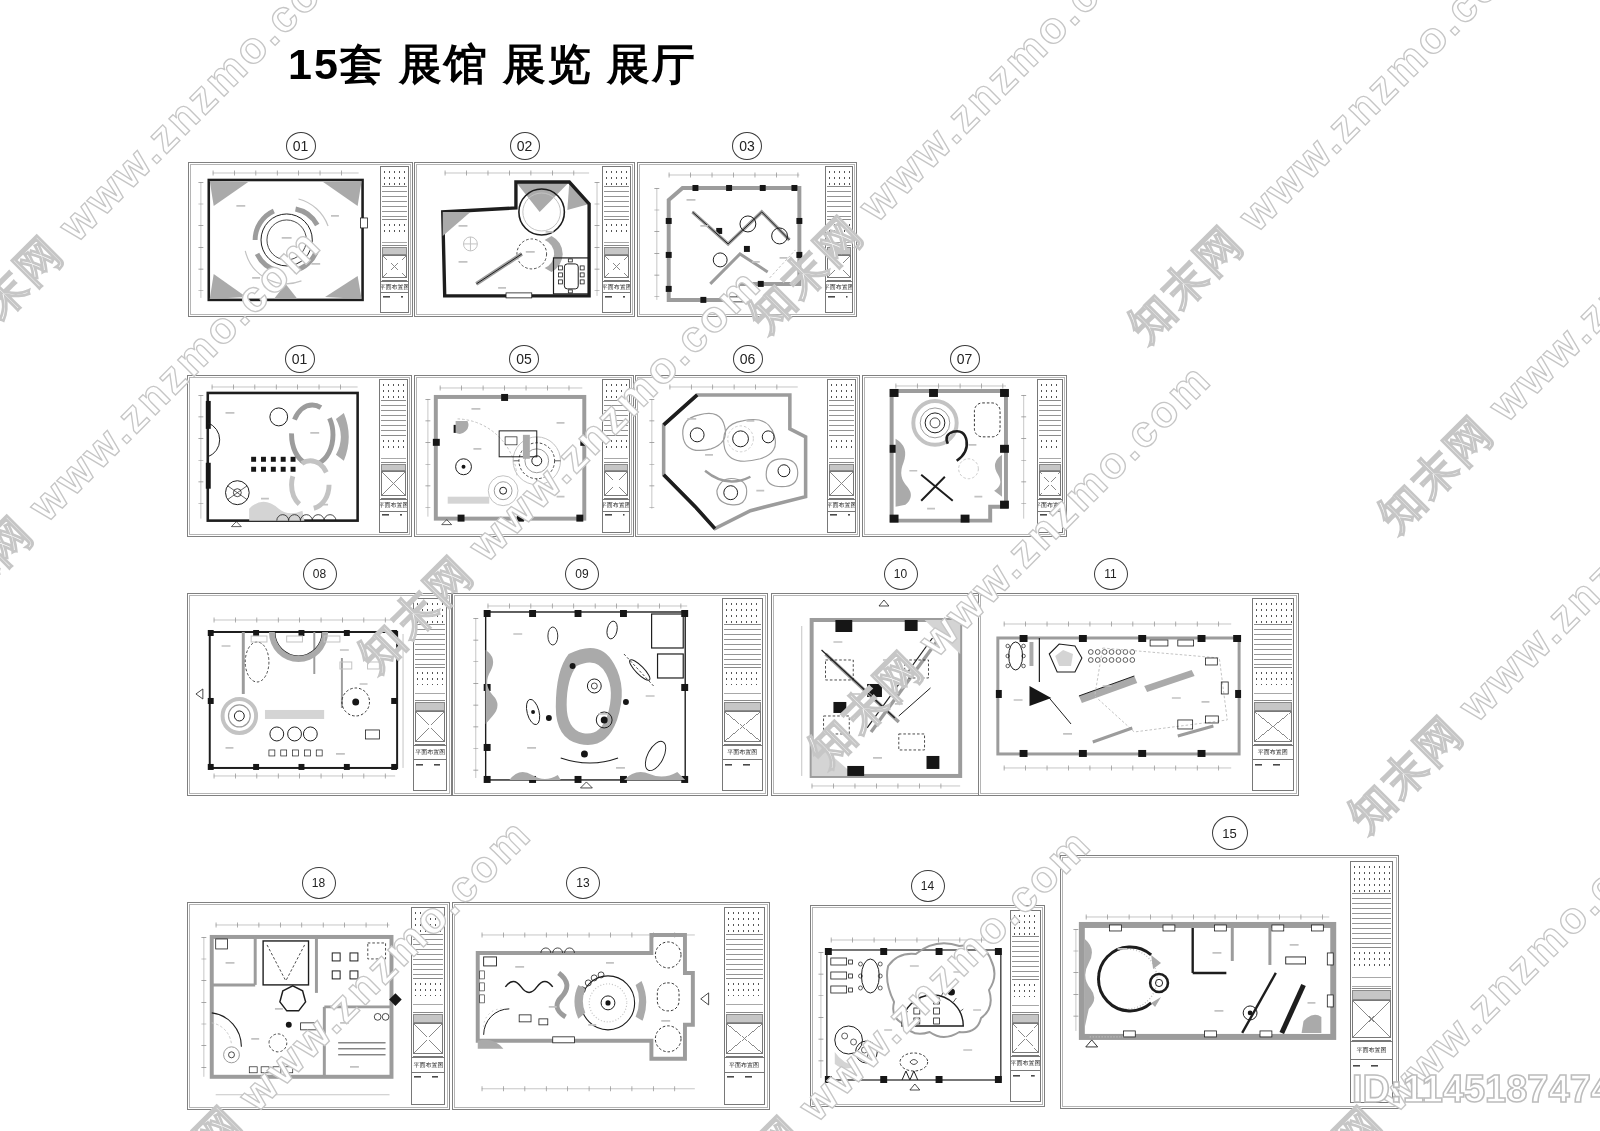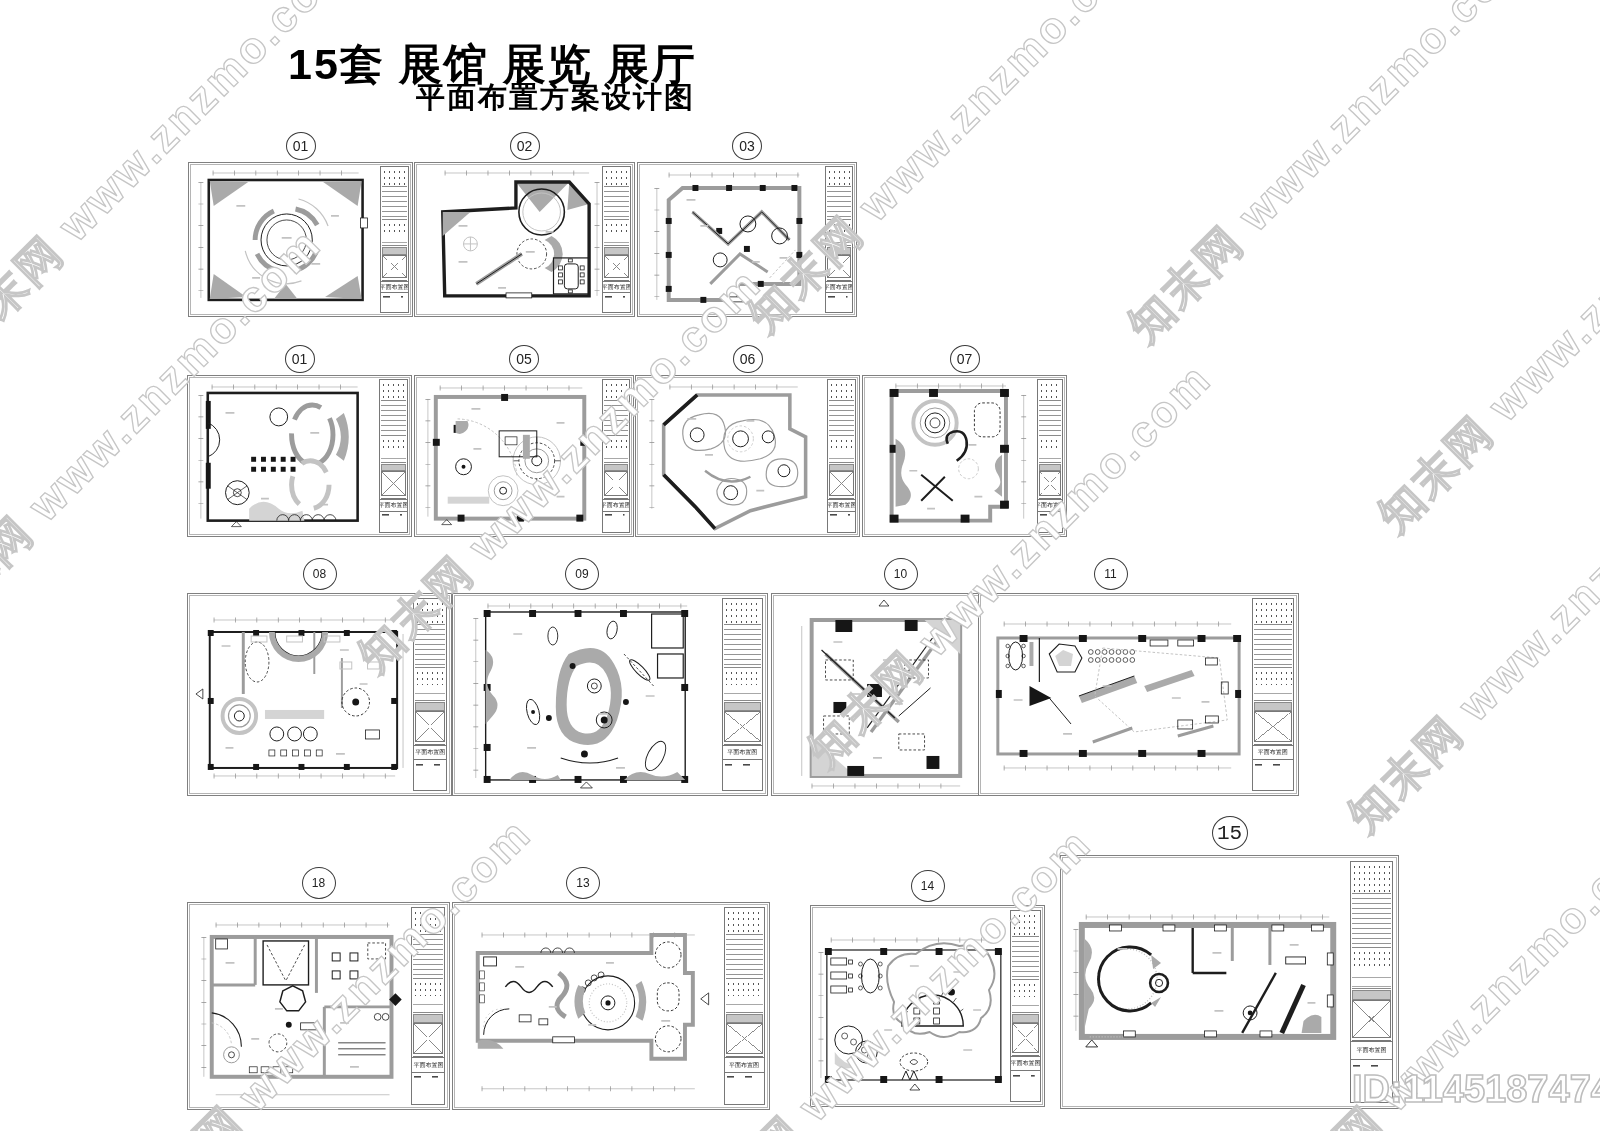"平面布置方案设计图" div.sub-title { html: <div>平面布置方案设计图</div> -> none }
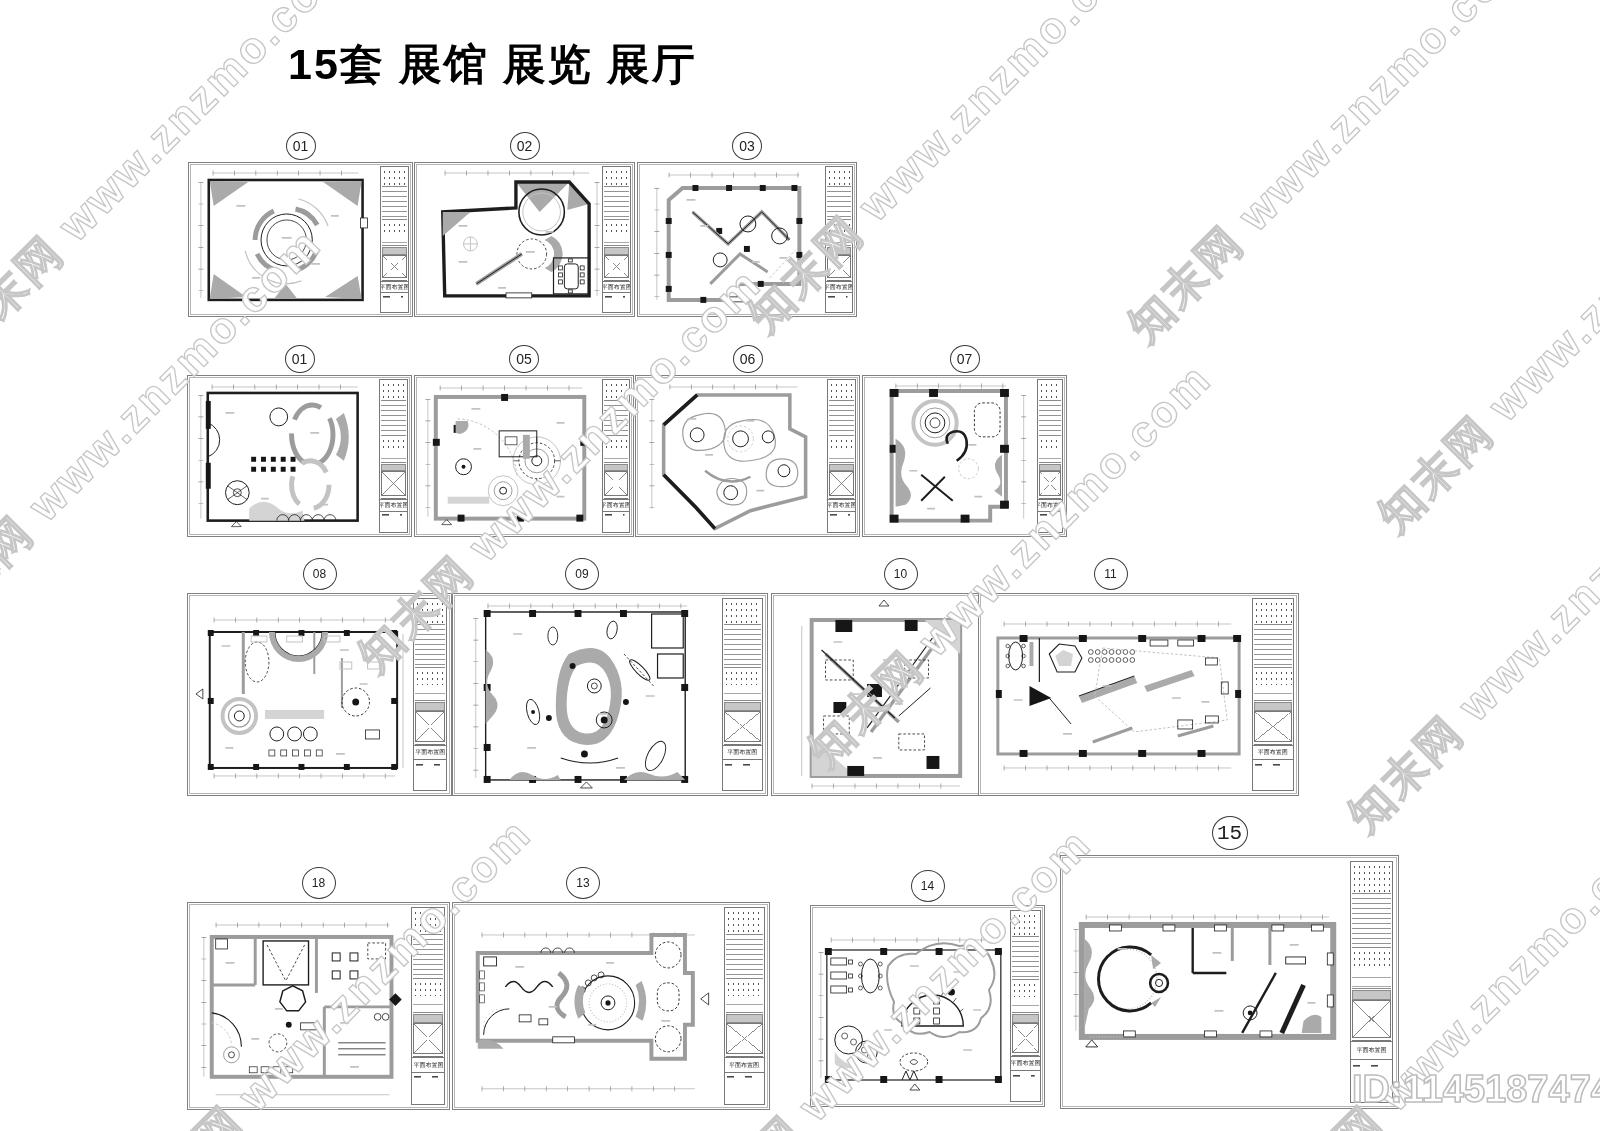"15" .s15 .badge { font-family: Liberation Mono, monospace -> none; font-size: 21px -> 13px }
